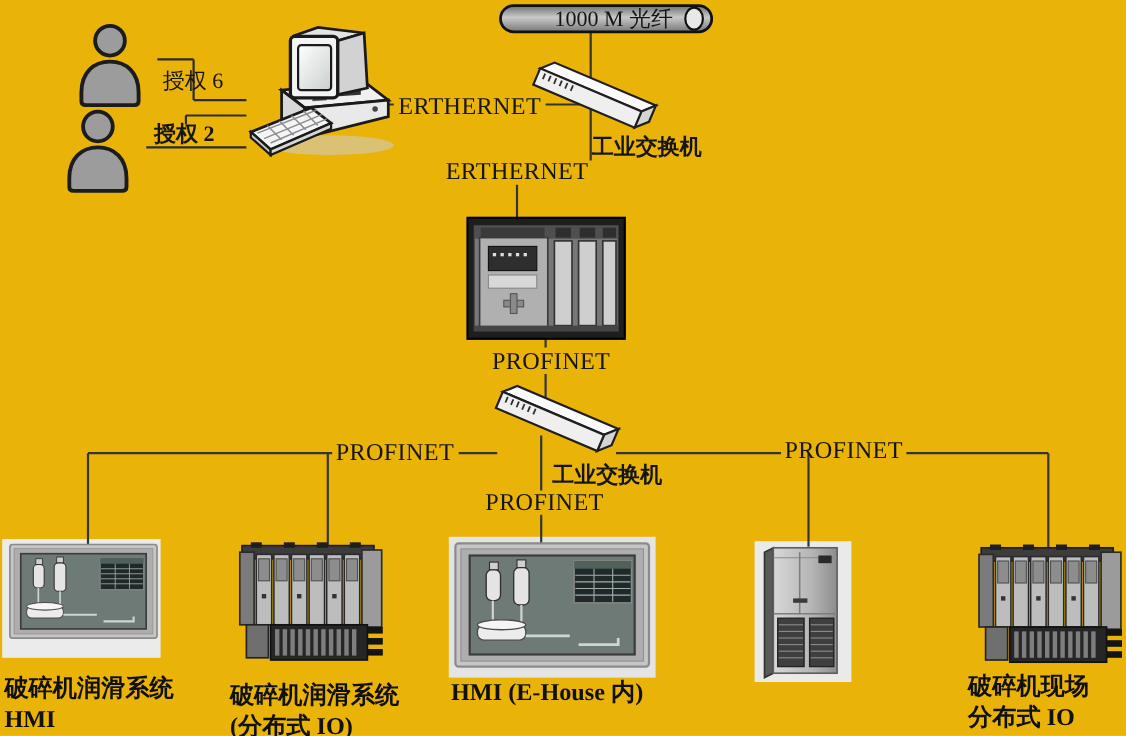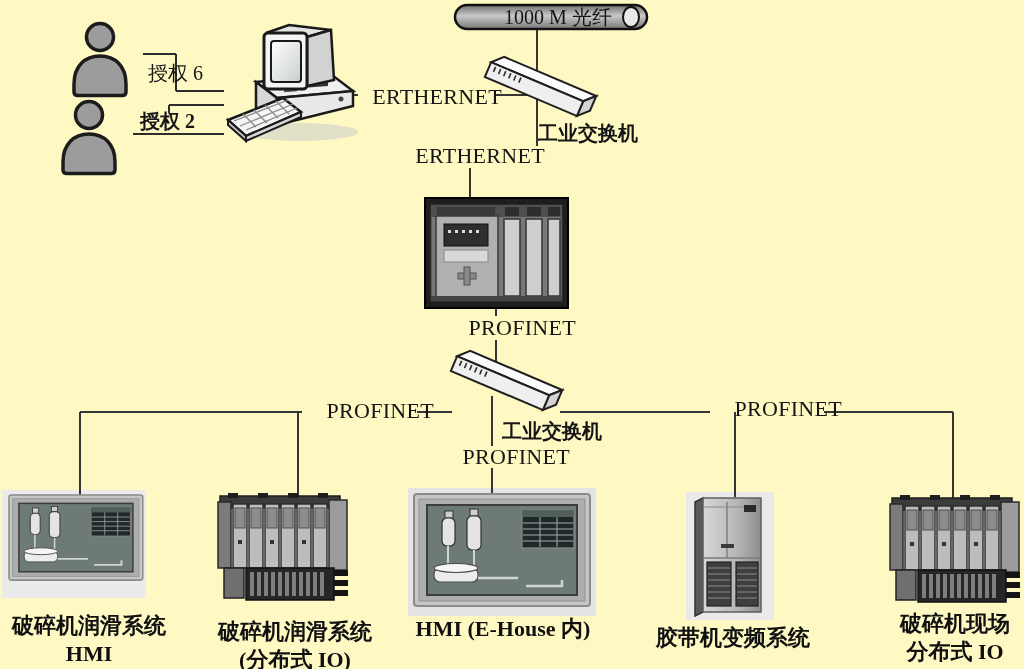"1000 M 光纤" .stage { background: #fef9c3 -> #eab308 }
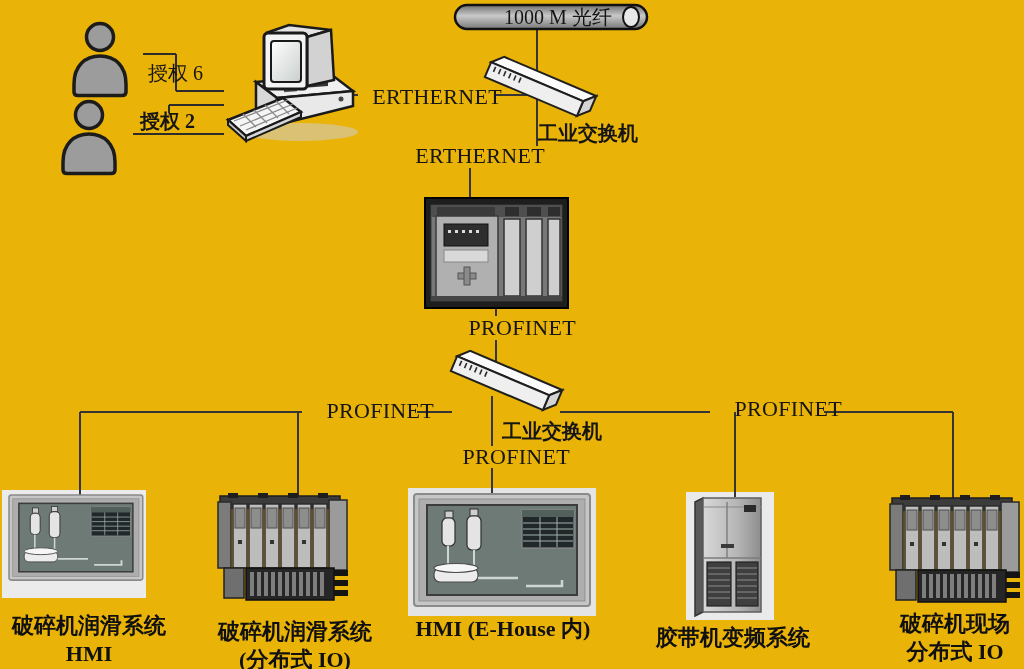"ERTHERNET" .net { text-align: right -> center }
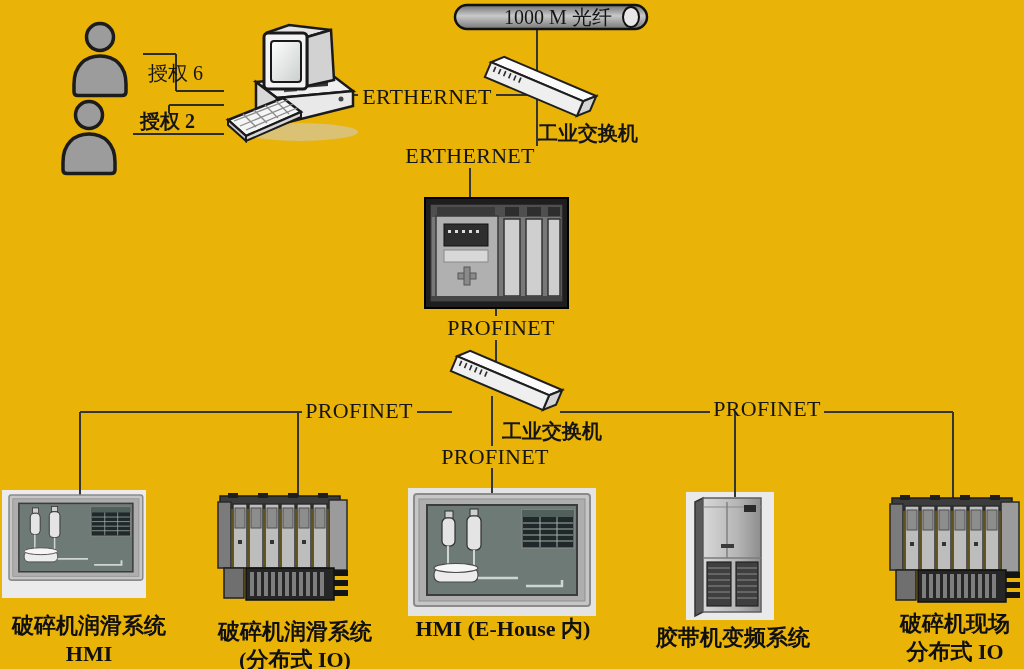"破碎机润滑系统" .dev-label { text-align: center -> none }
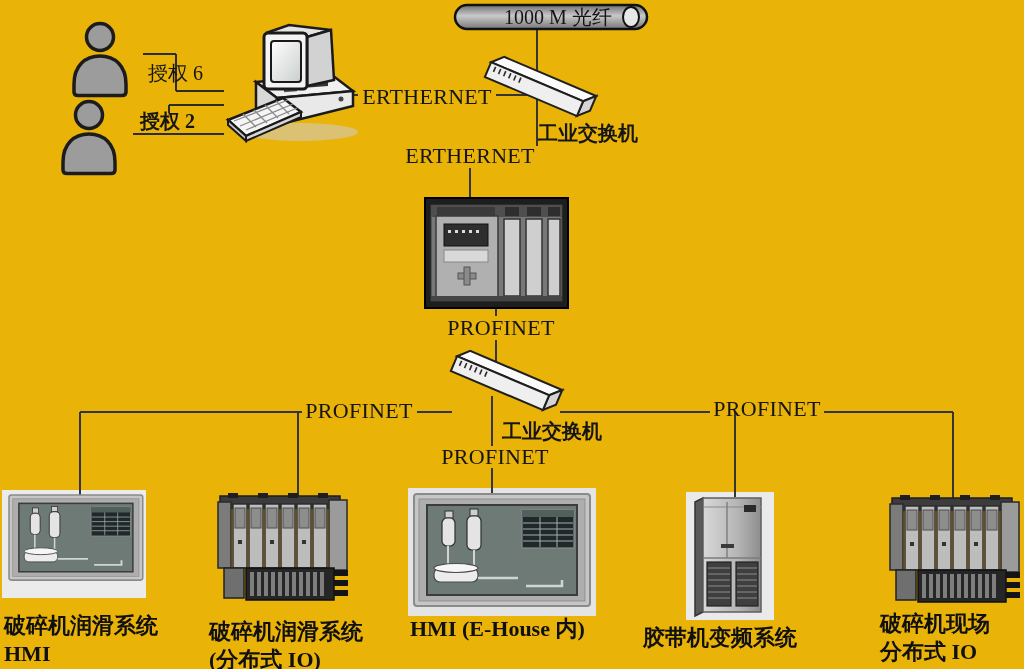"胶带机变频系统" div.dev-label { html: <div> <div>胶带机变频系统</div> <div></div> </div> -> none }
